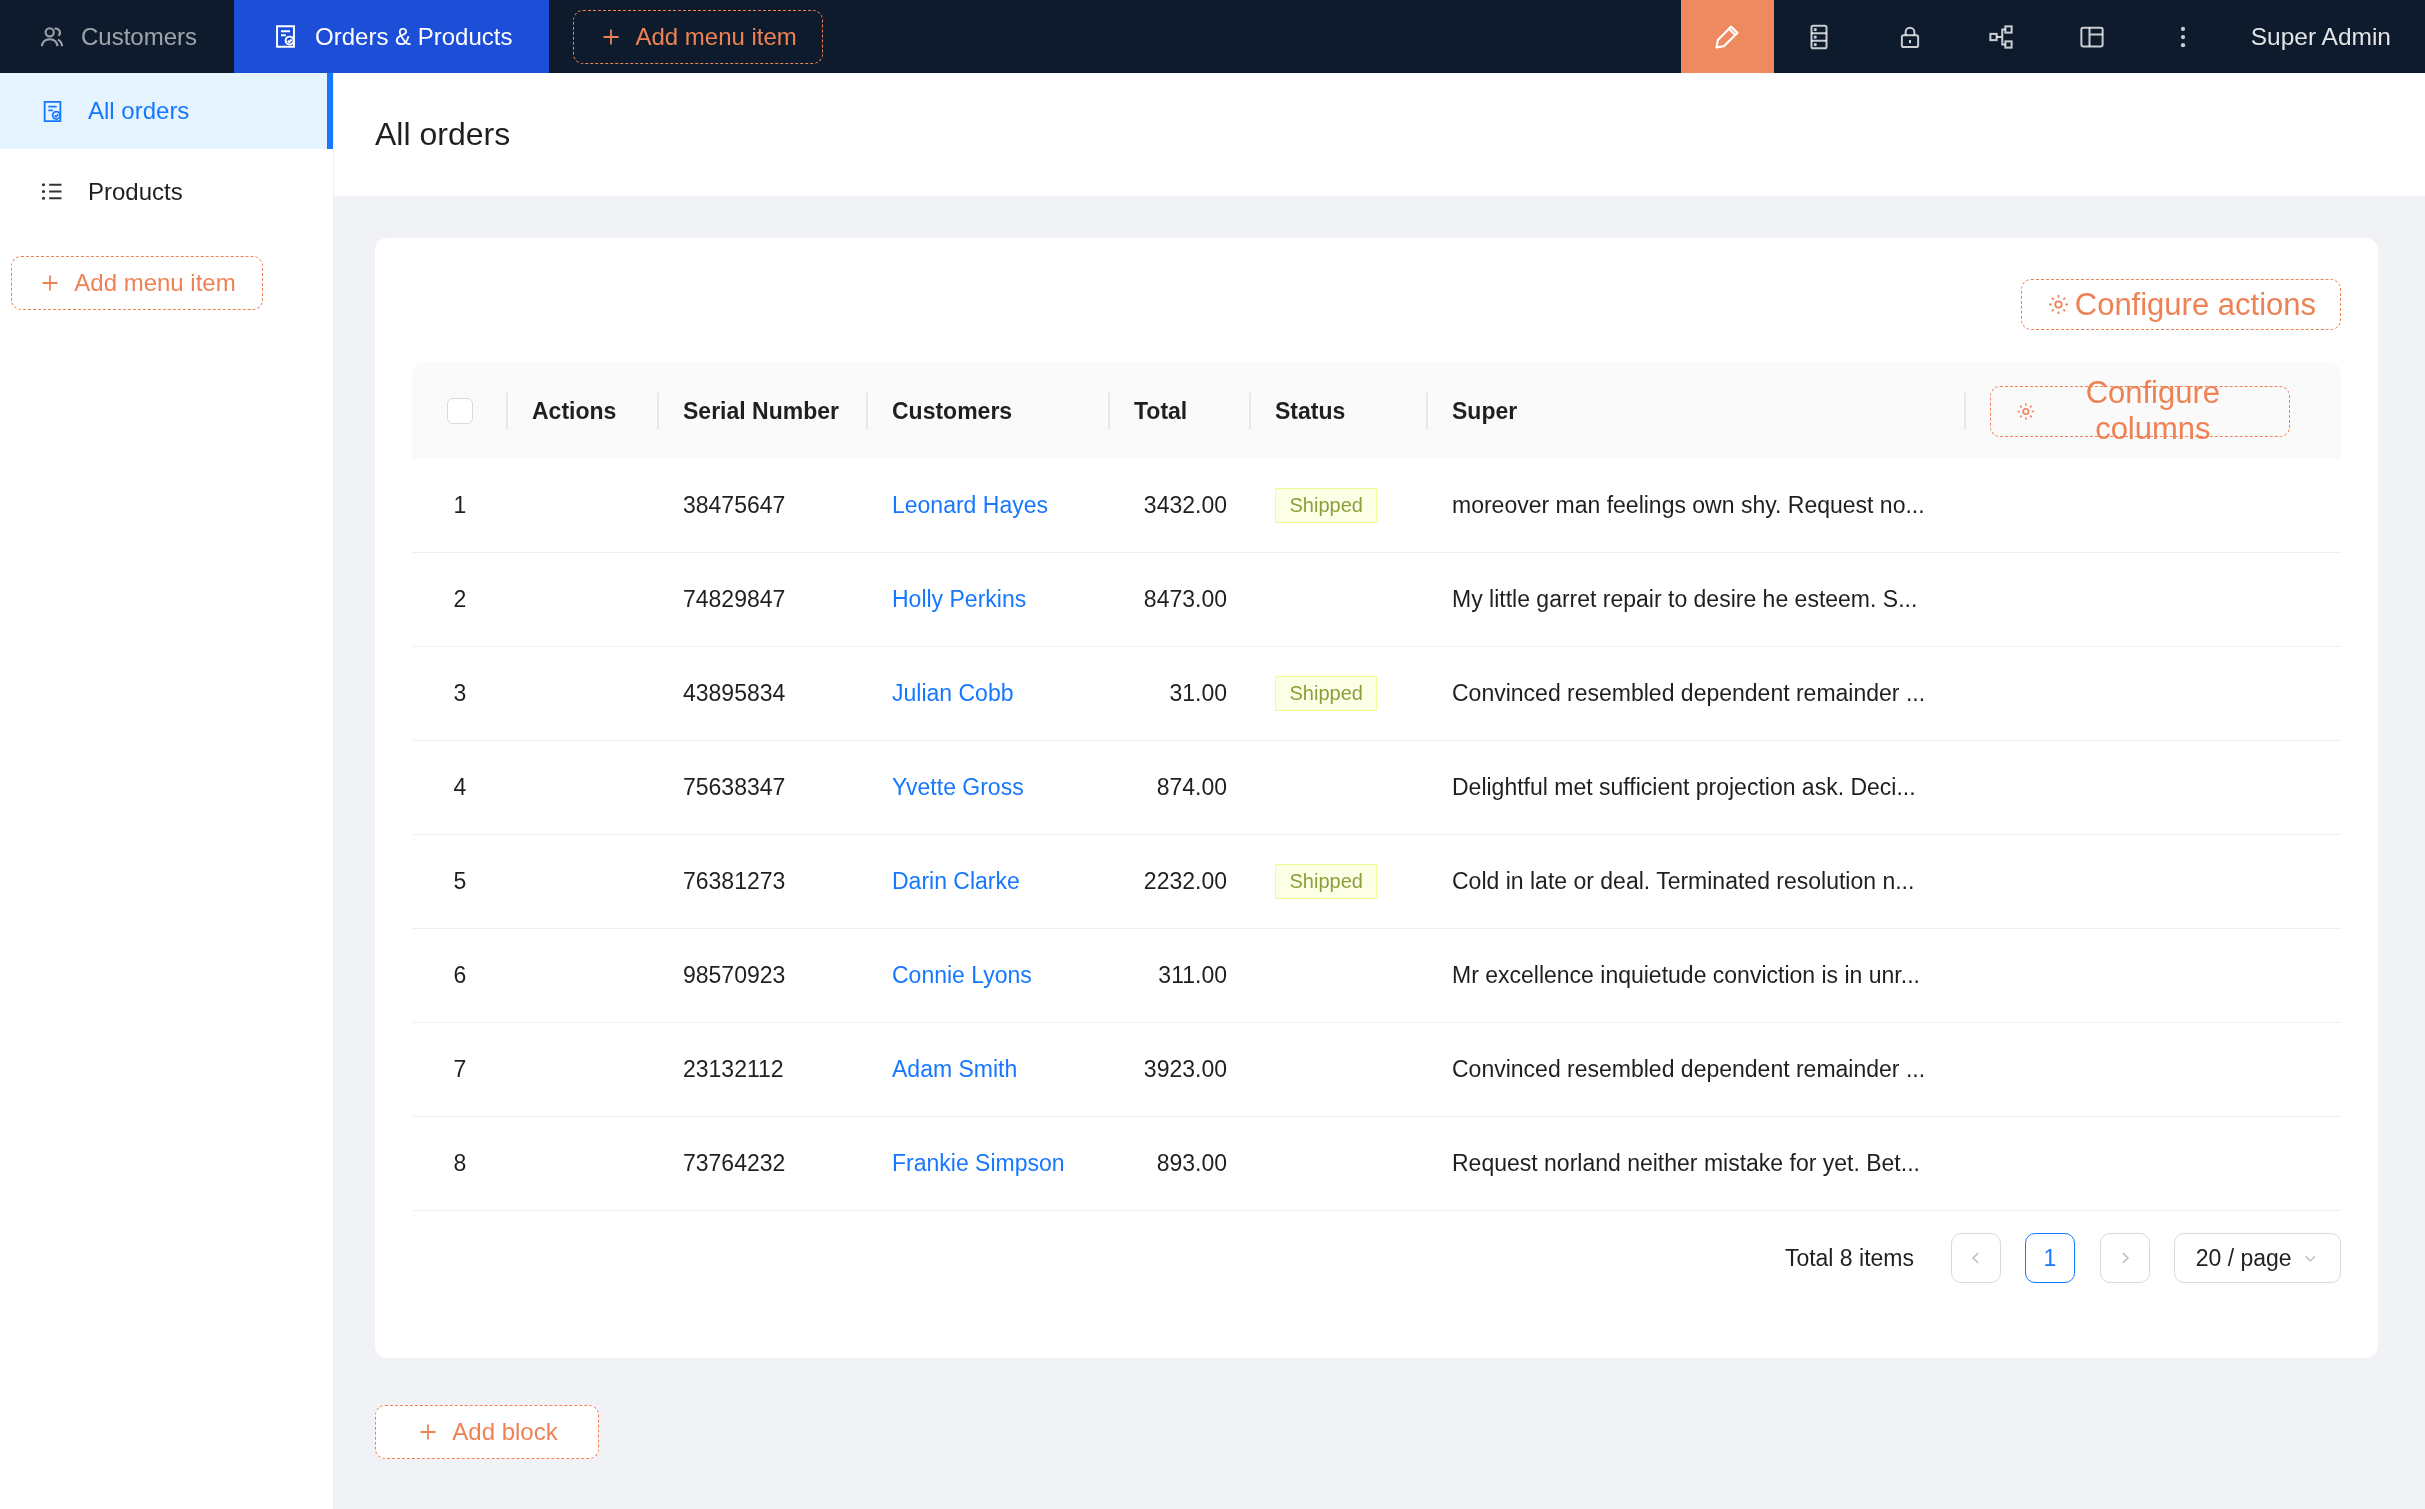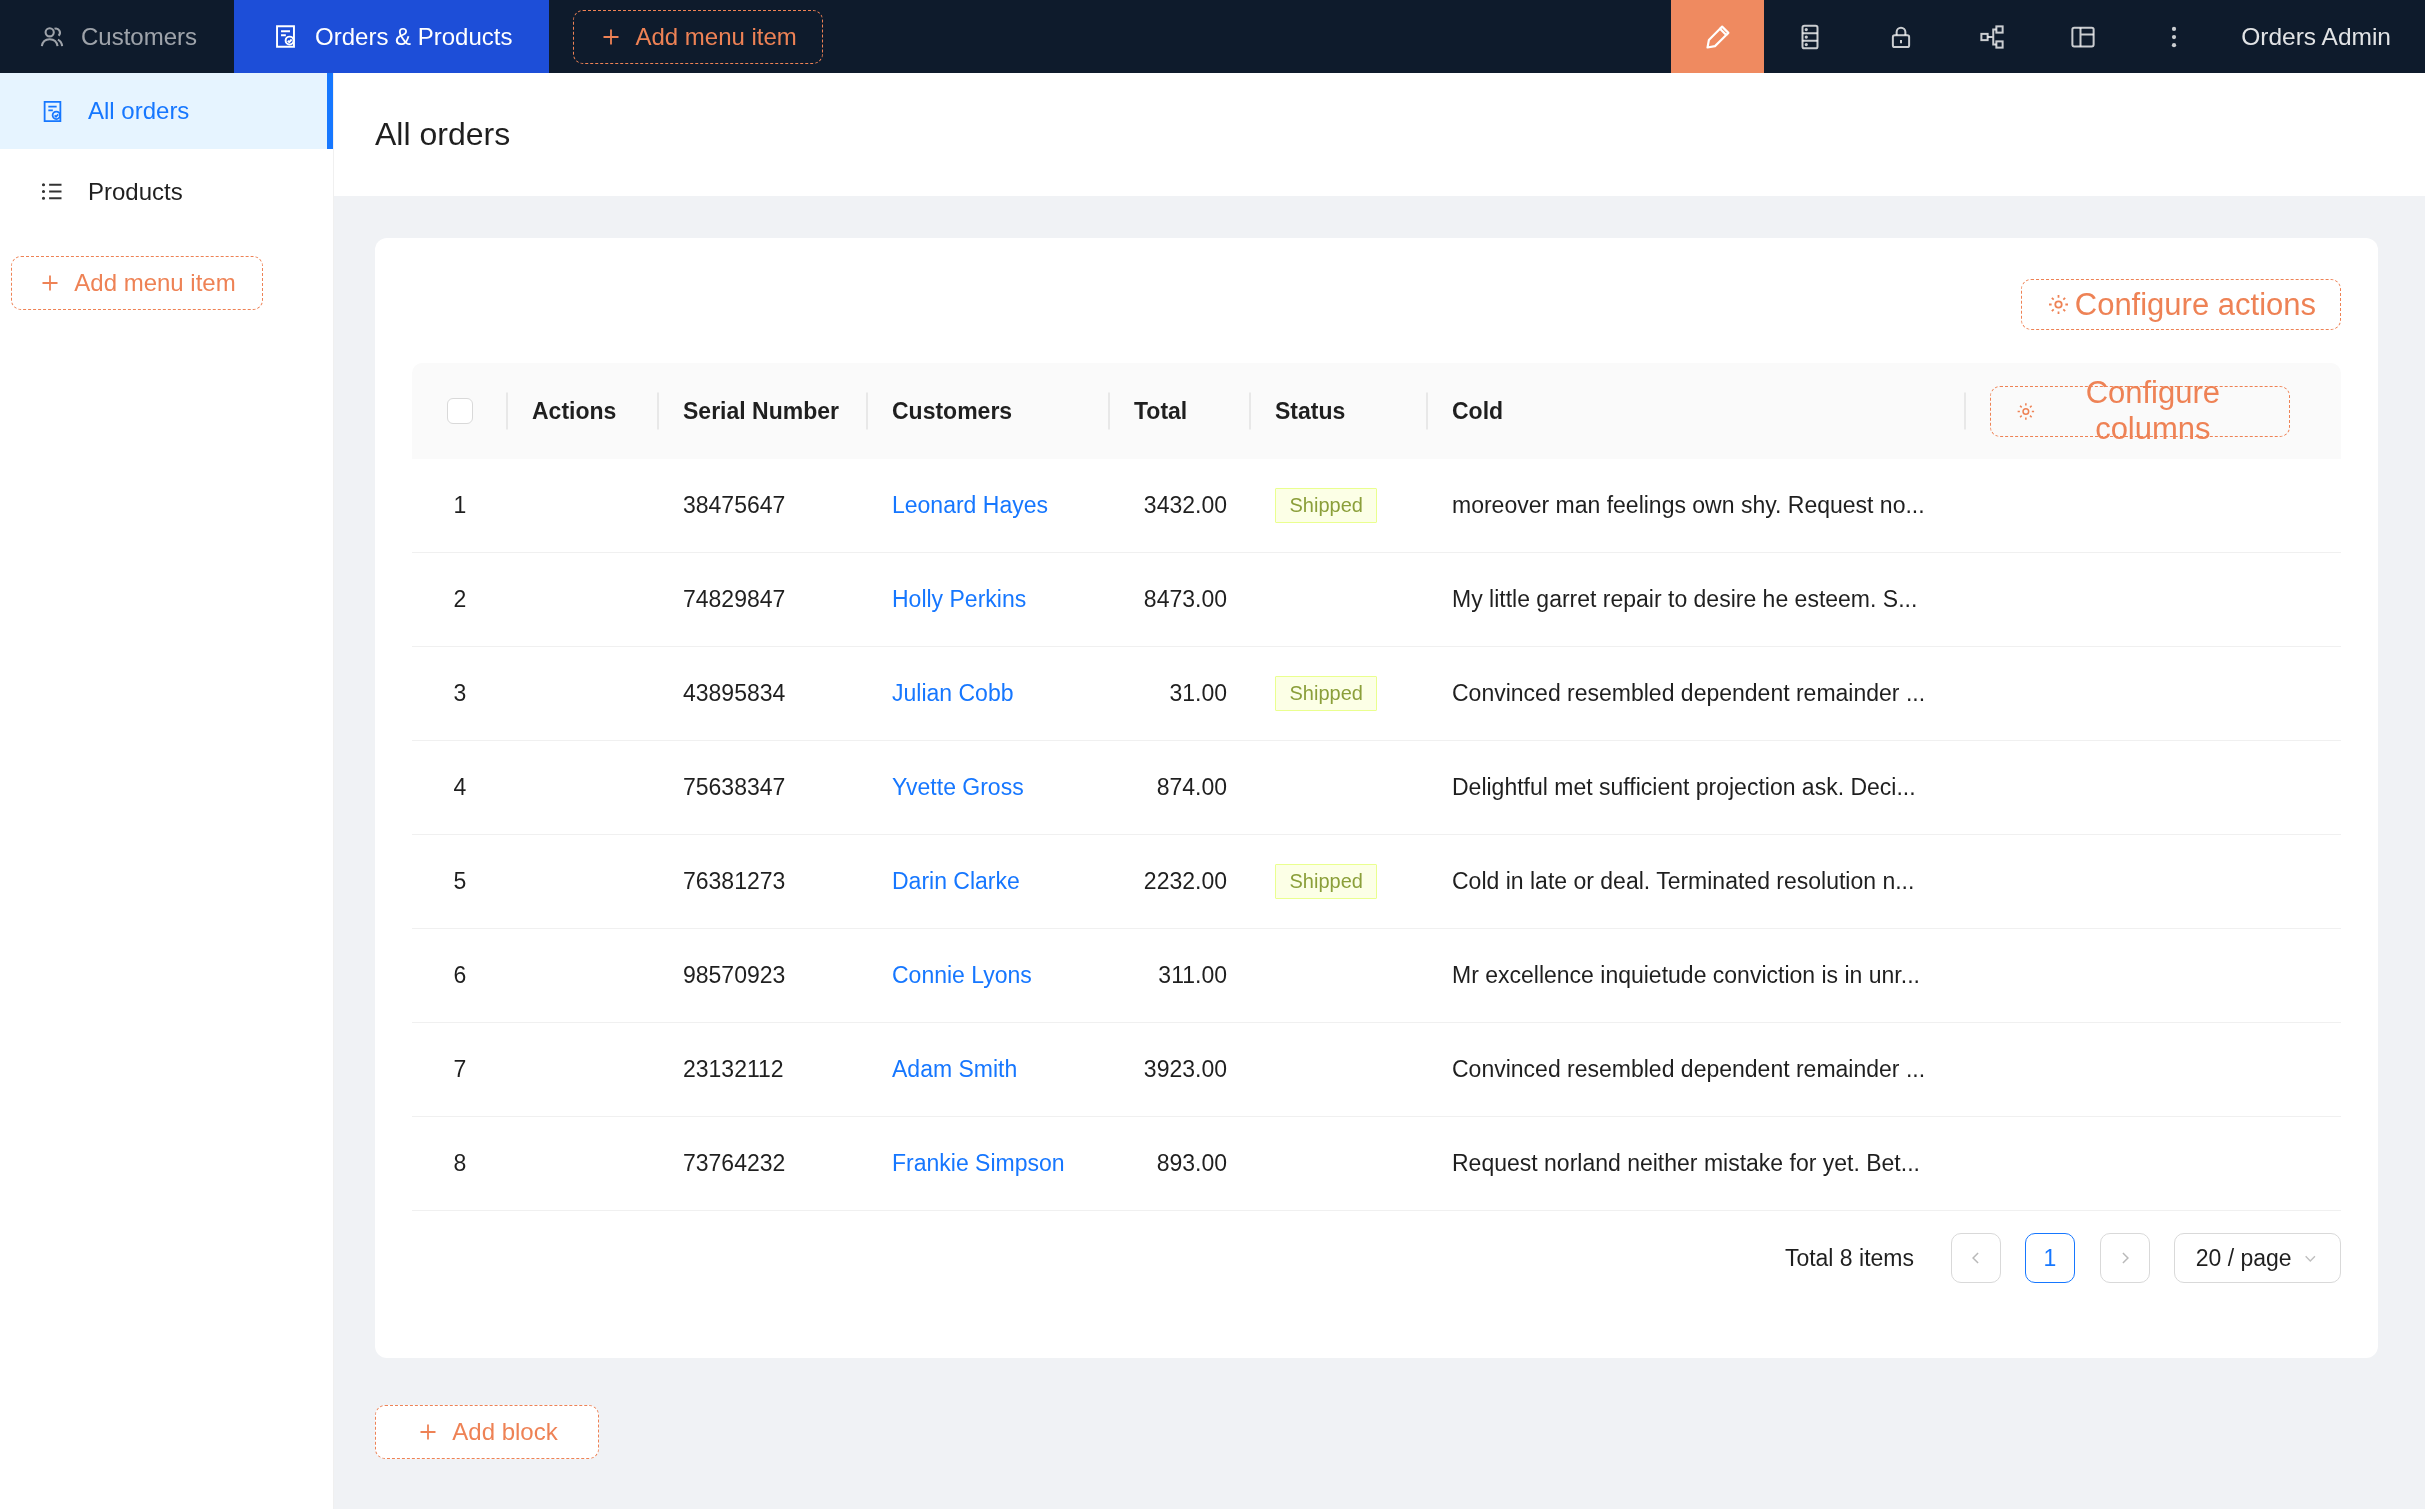"Orders Admin" span { text: Orders -> Super }
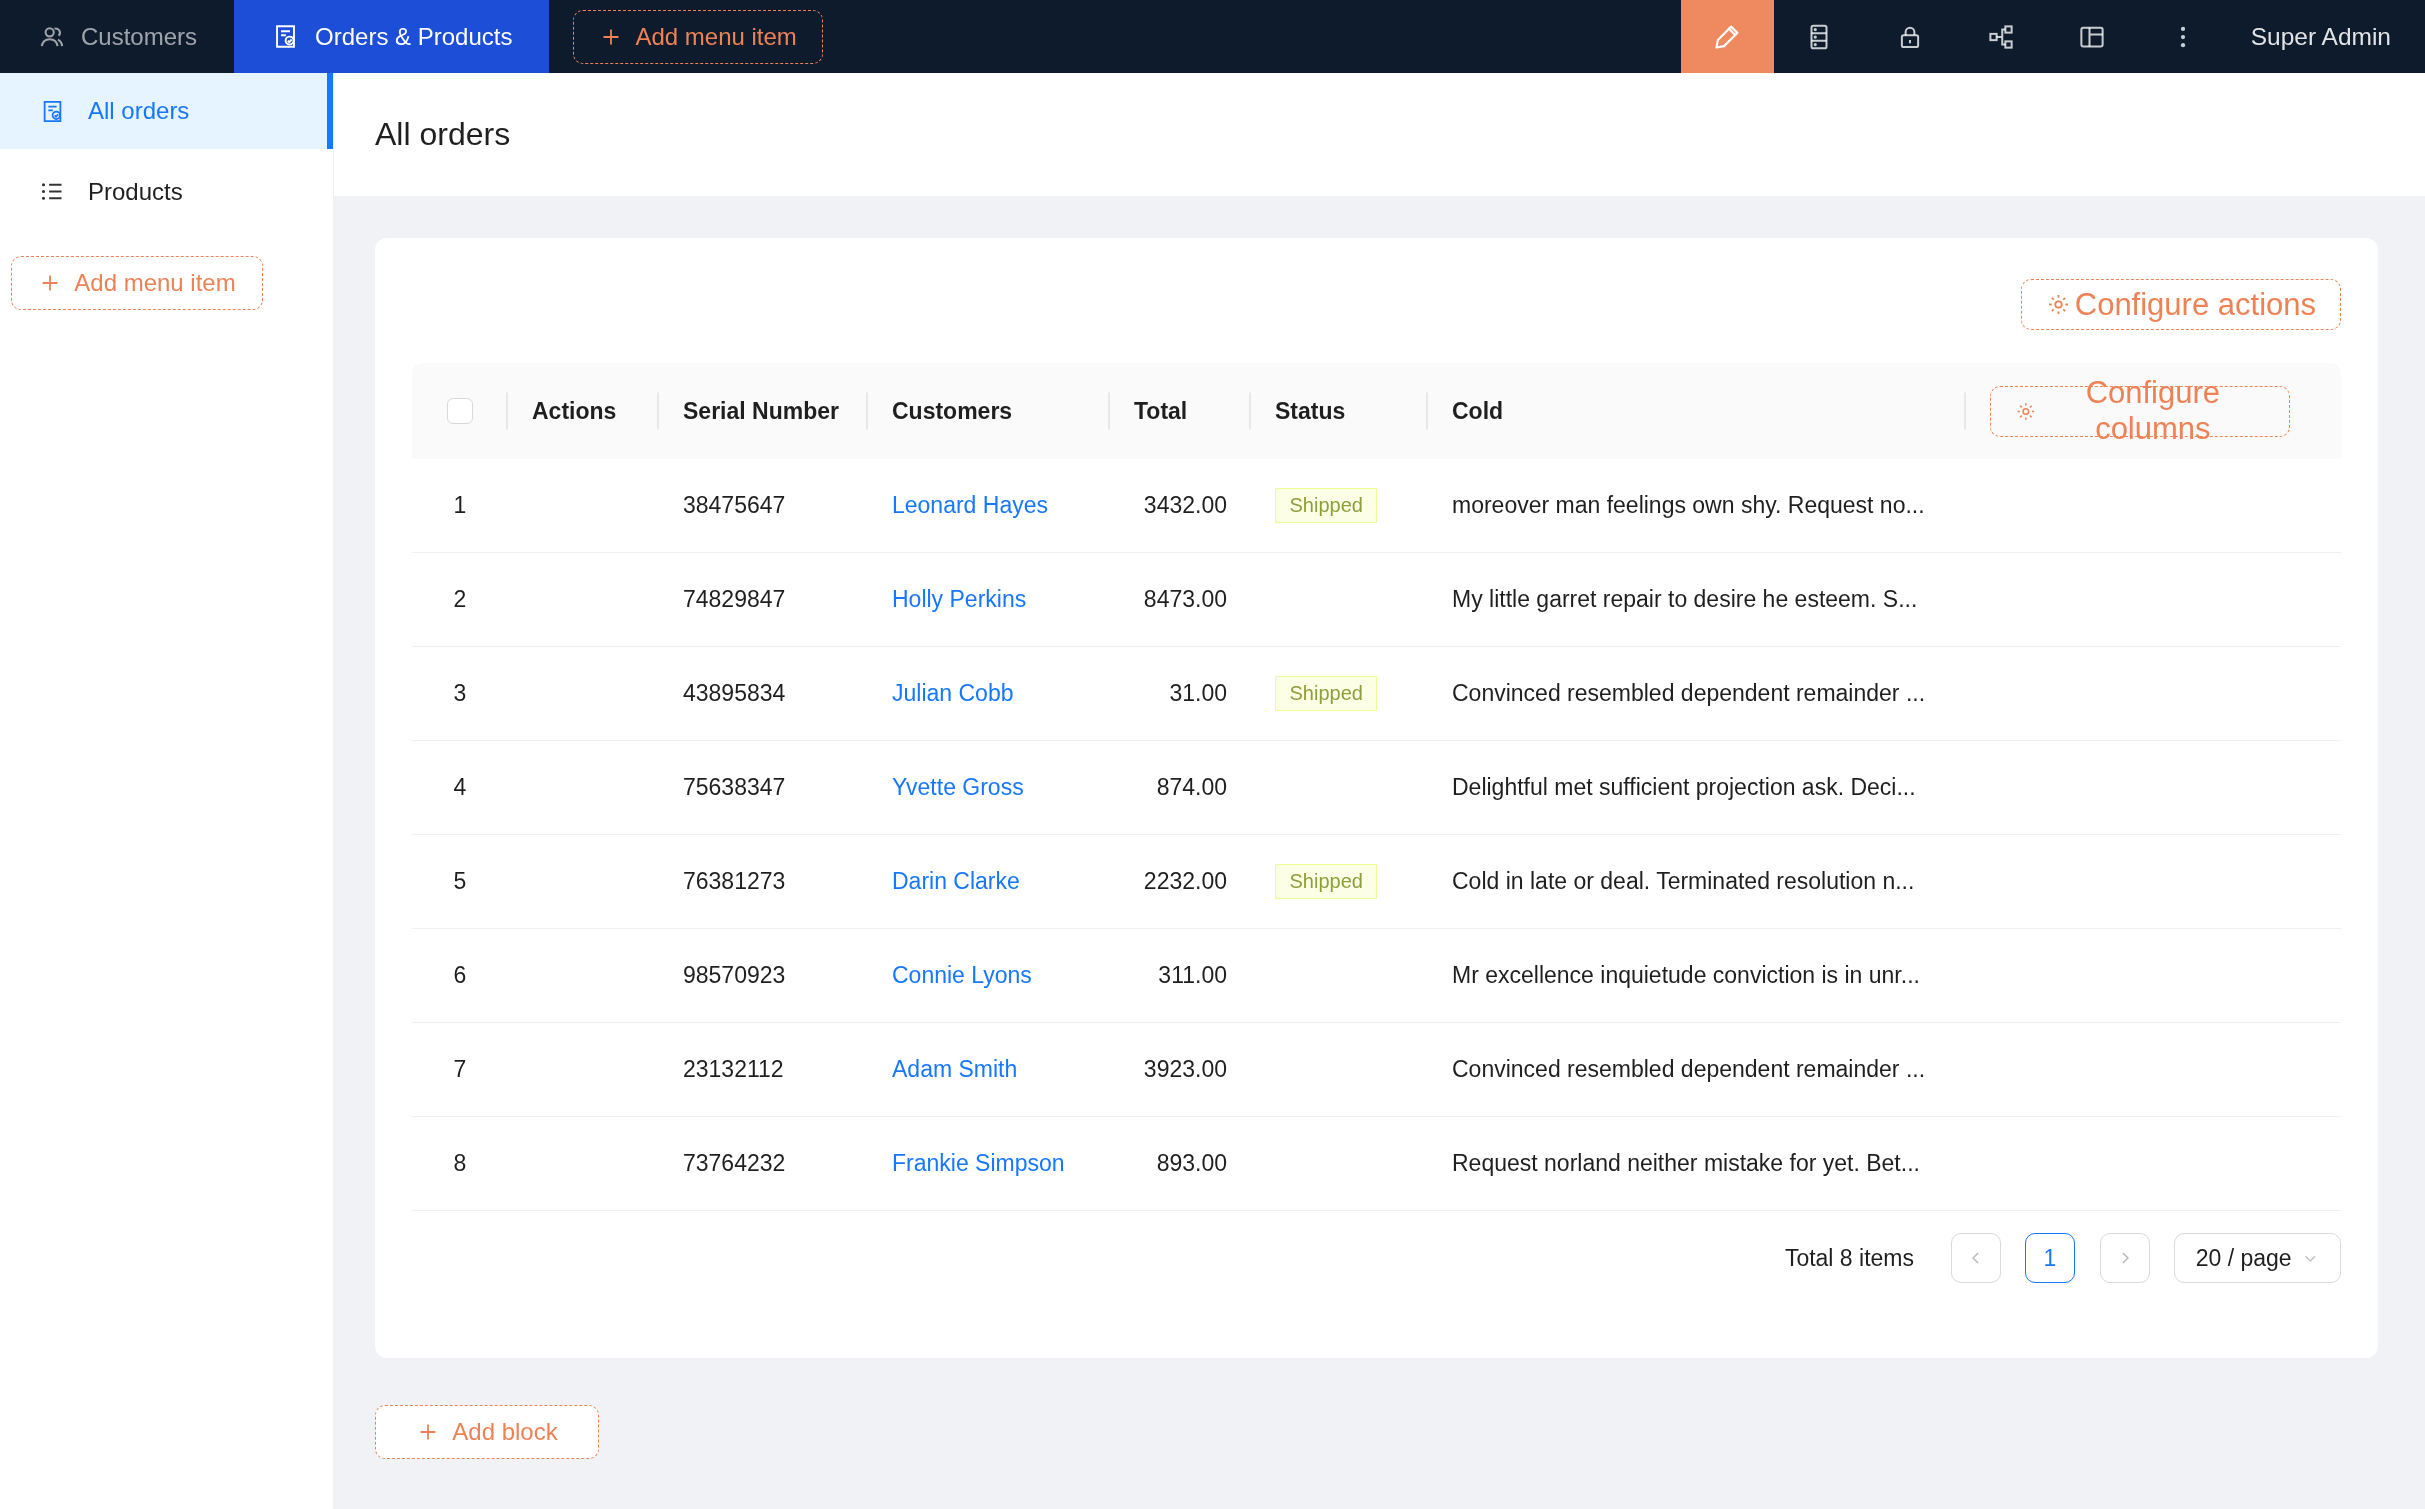"Cold" div.hcell { text: Cold -> Super }
